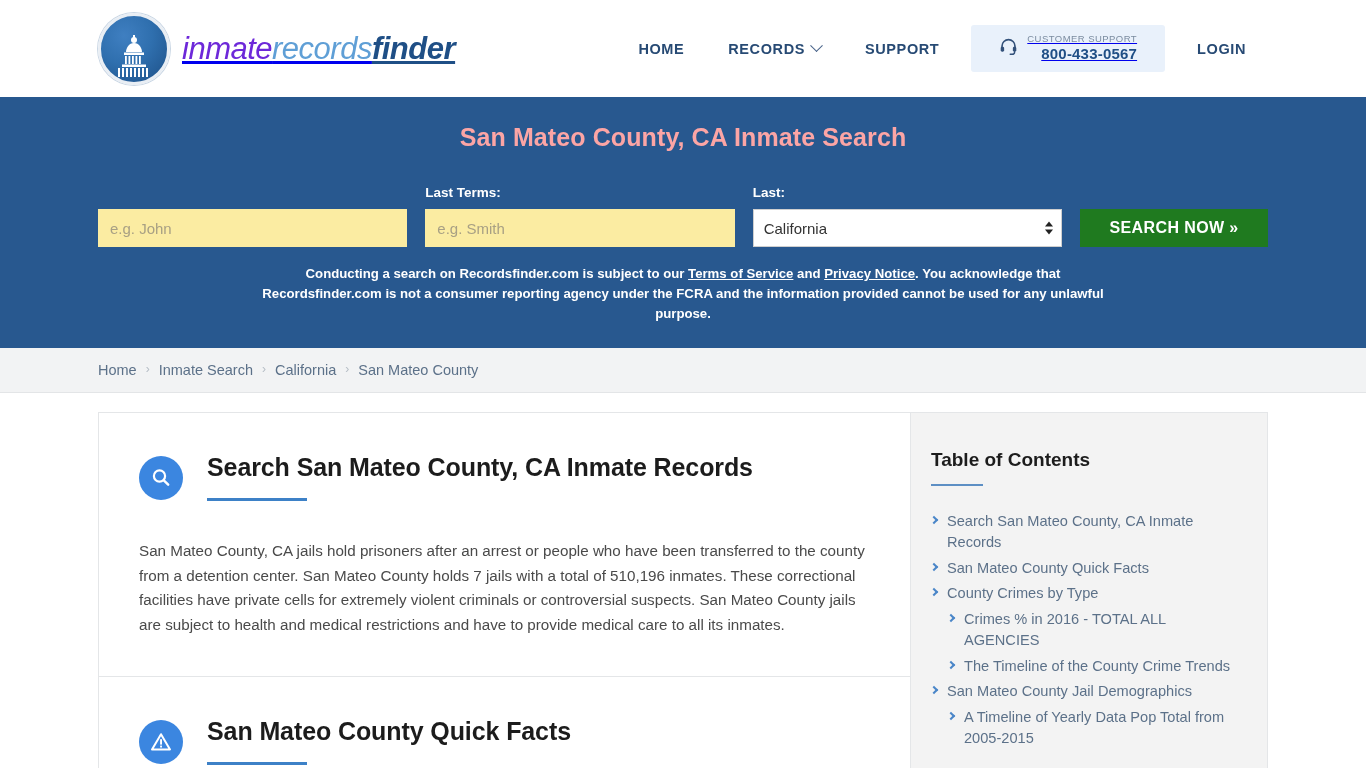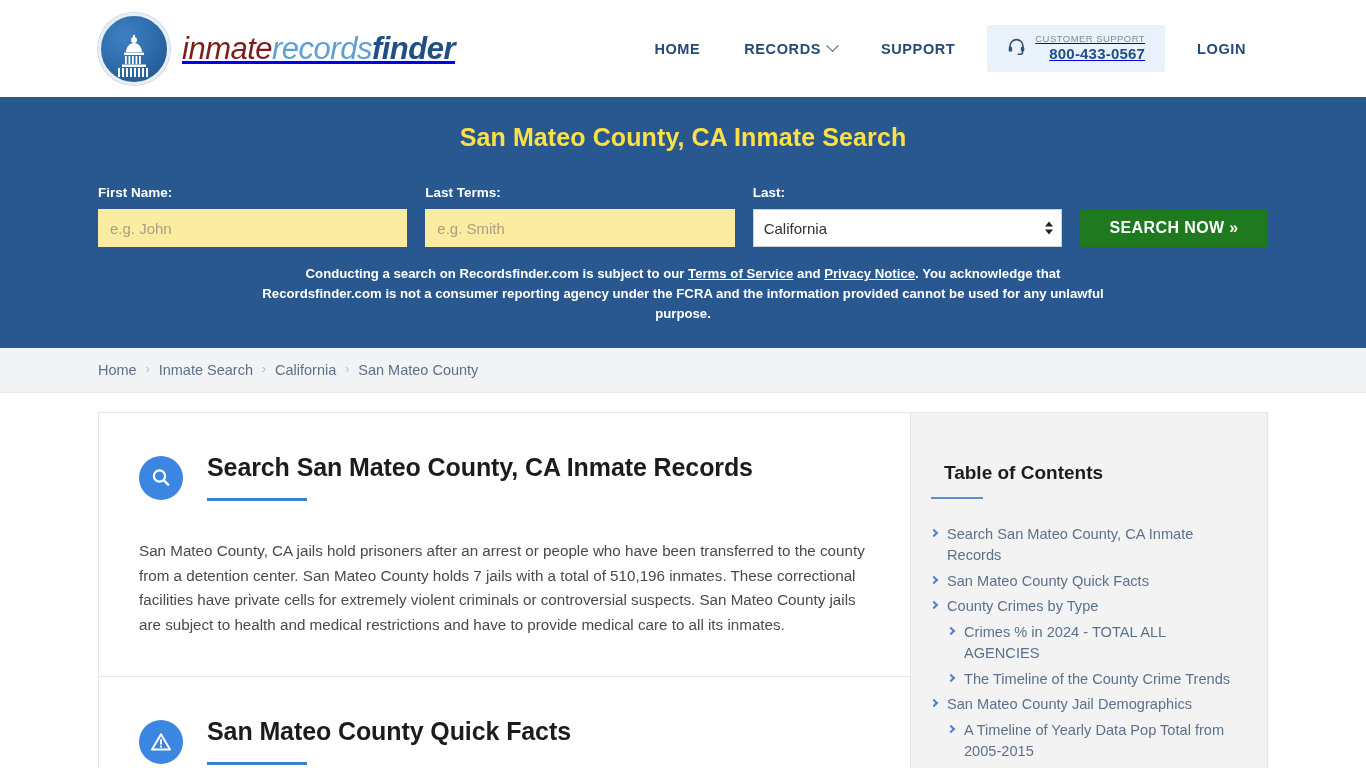"inmate" .logo-text .t1 { color: #7f1d1d -> #6d28d9 }
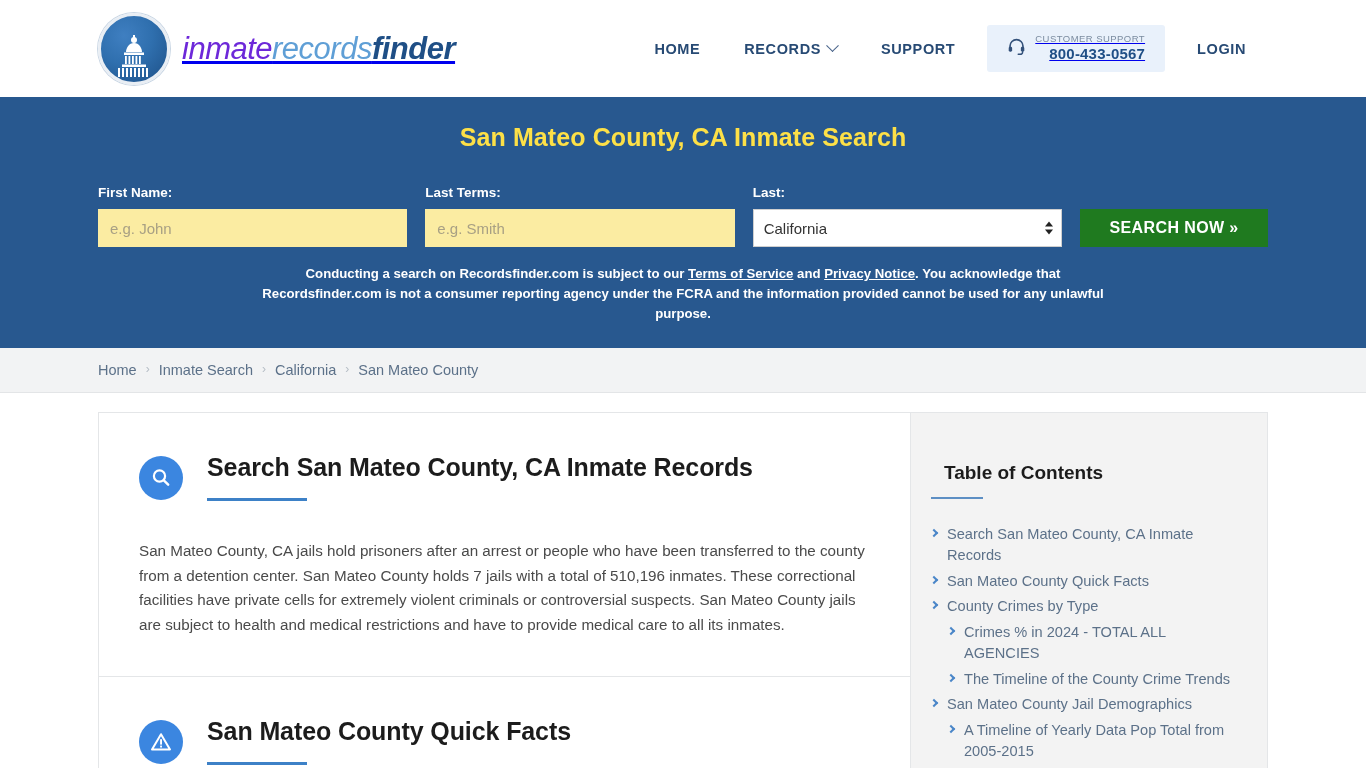"finder" .logo-text .t3 { text-decoration: none -> underline }
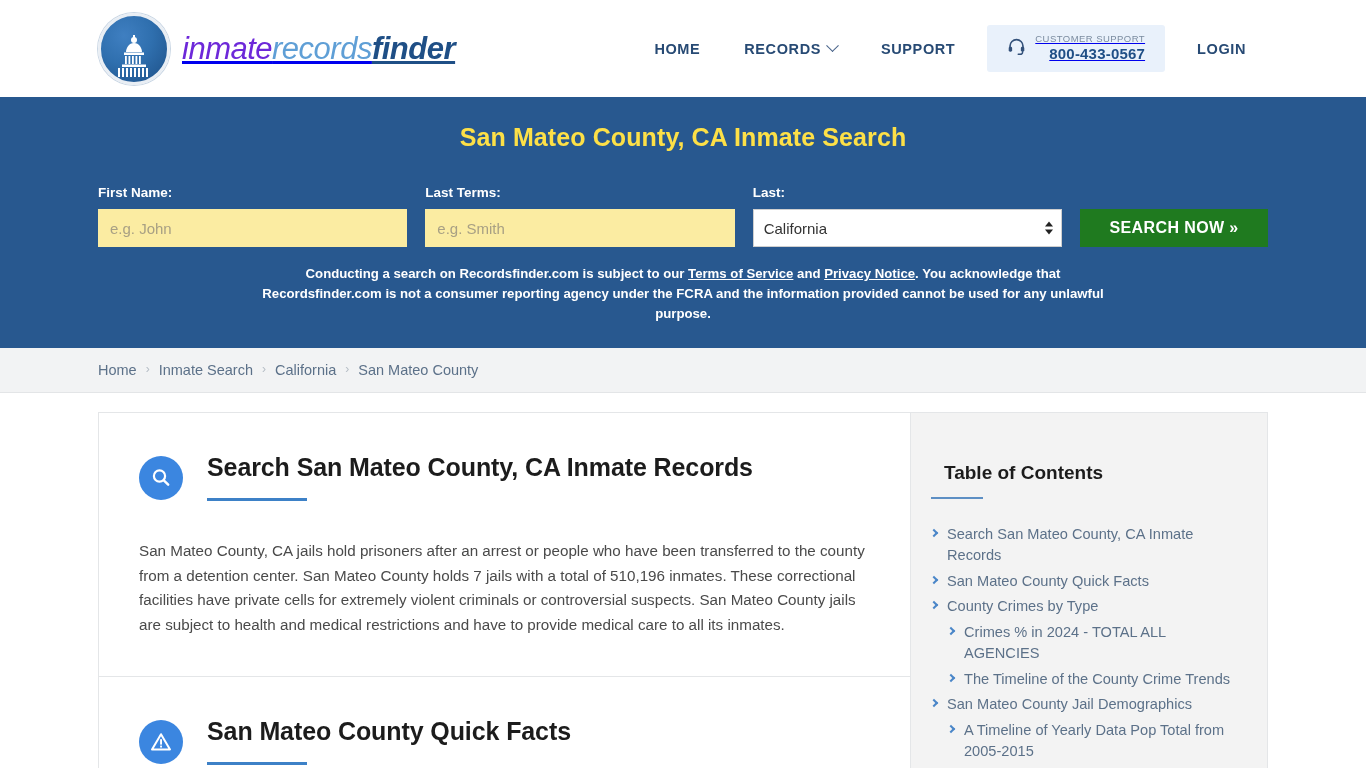"CUSTOMER SUPPORT" .support-box { padding: 9px 20px -> 9px 28px }
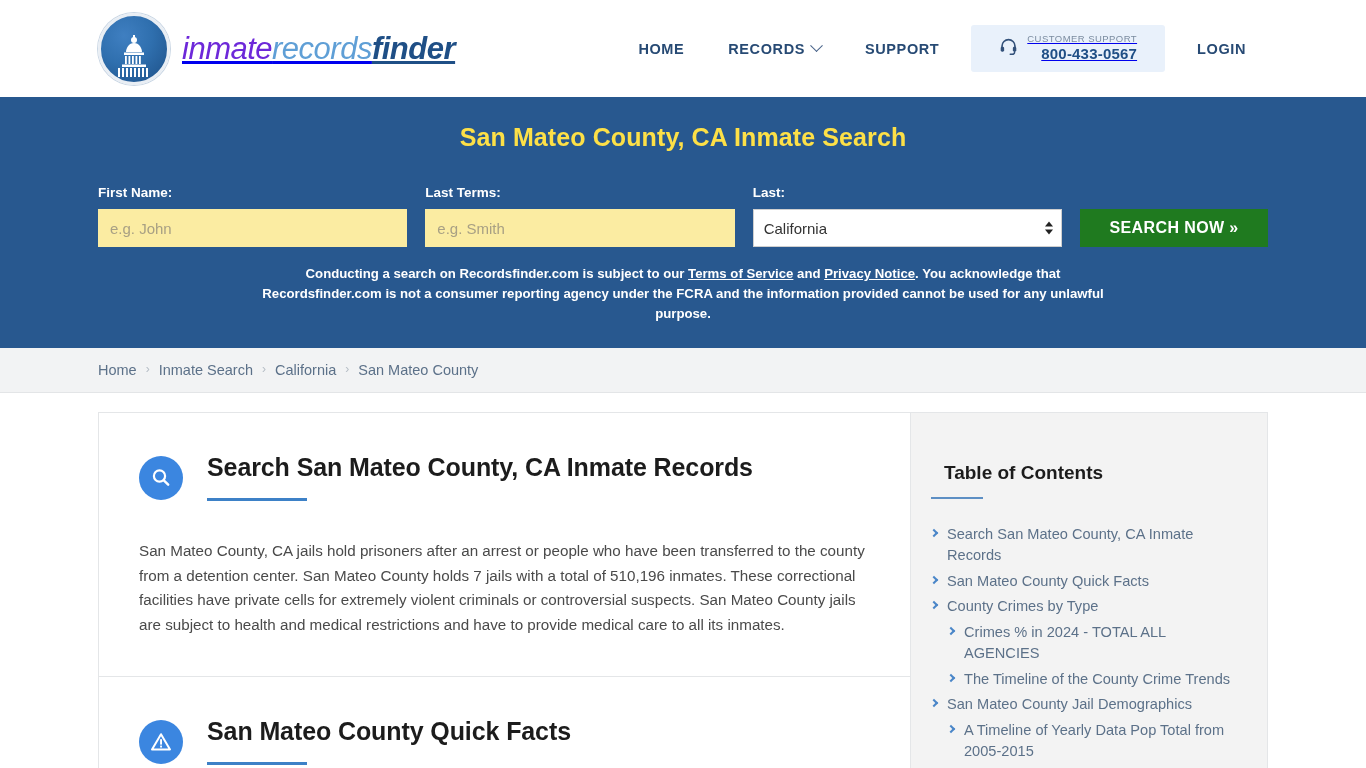"San Mateo County, CA Inmate" .hero h1 { color: #fde047 -> #fca5a5 }
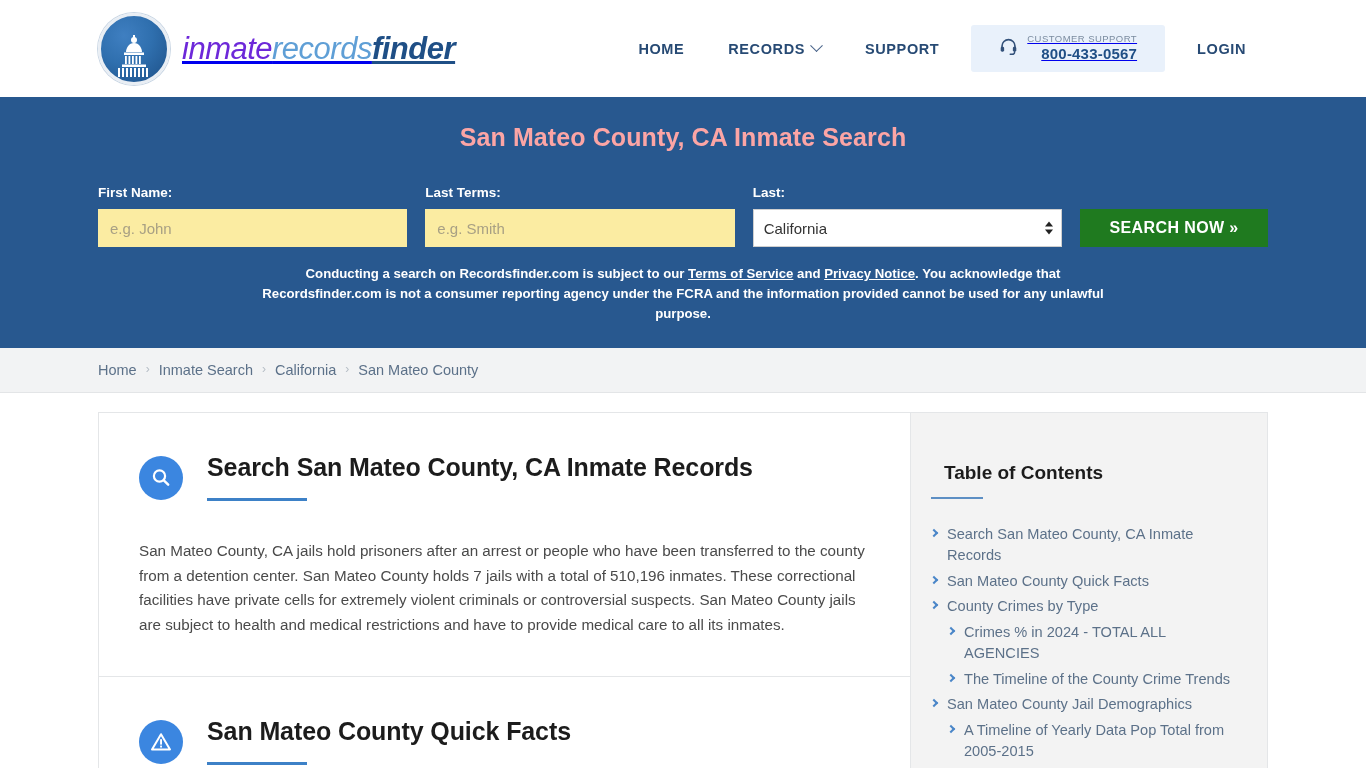"First Name:" label { html: <label>First Name:</label> -> none }
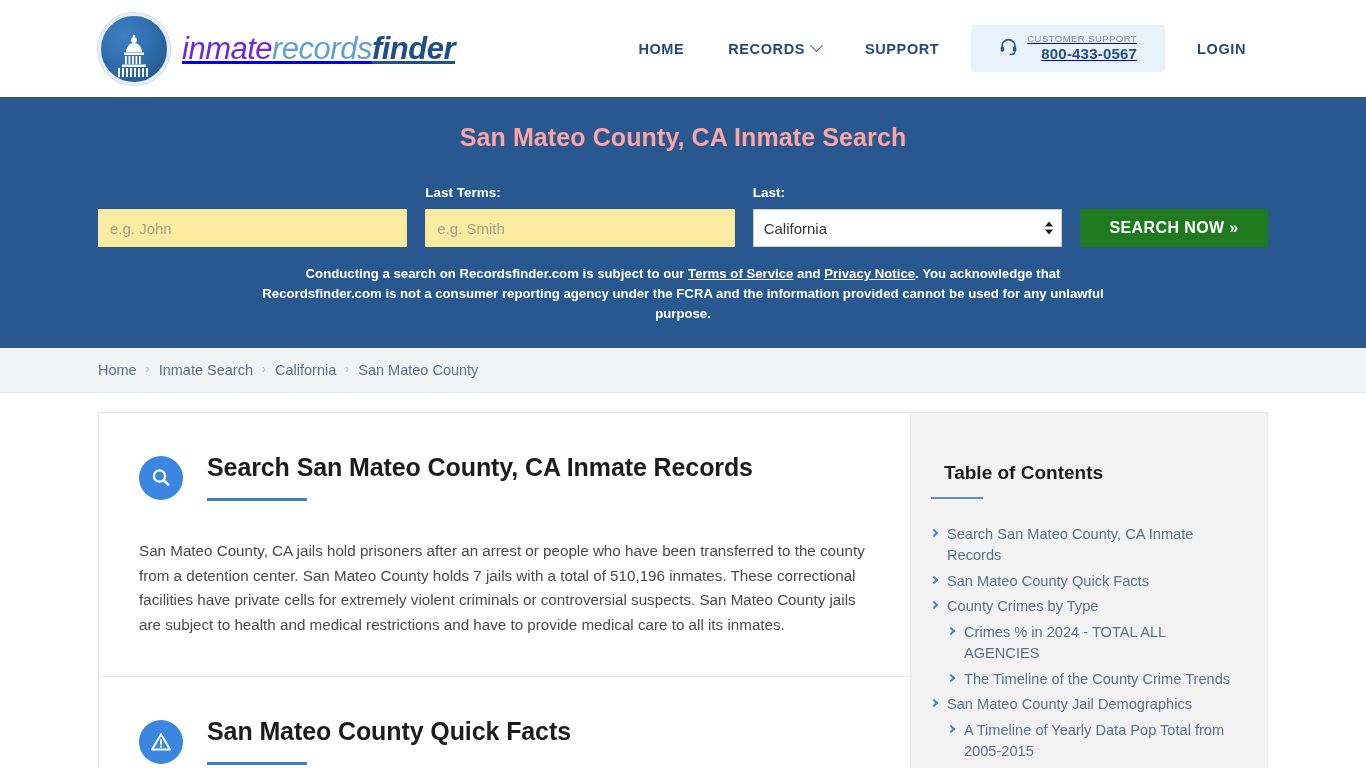"Table of Contents" .toc-title { margin: 13px -> 0 }
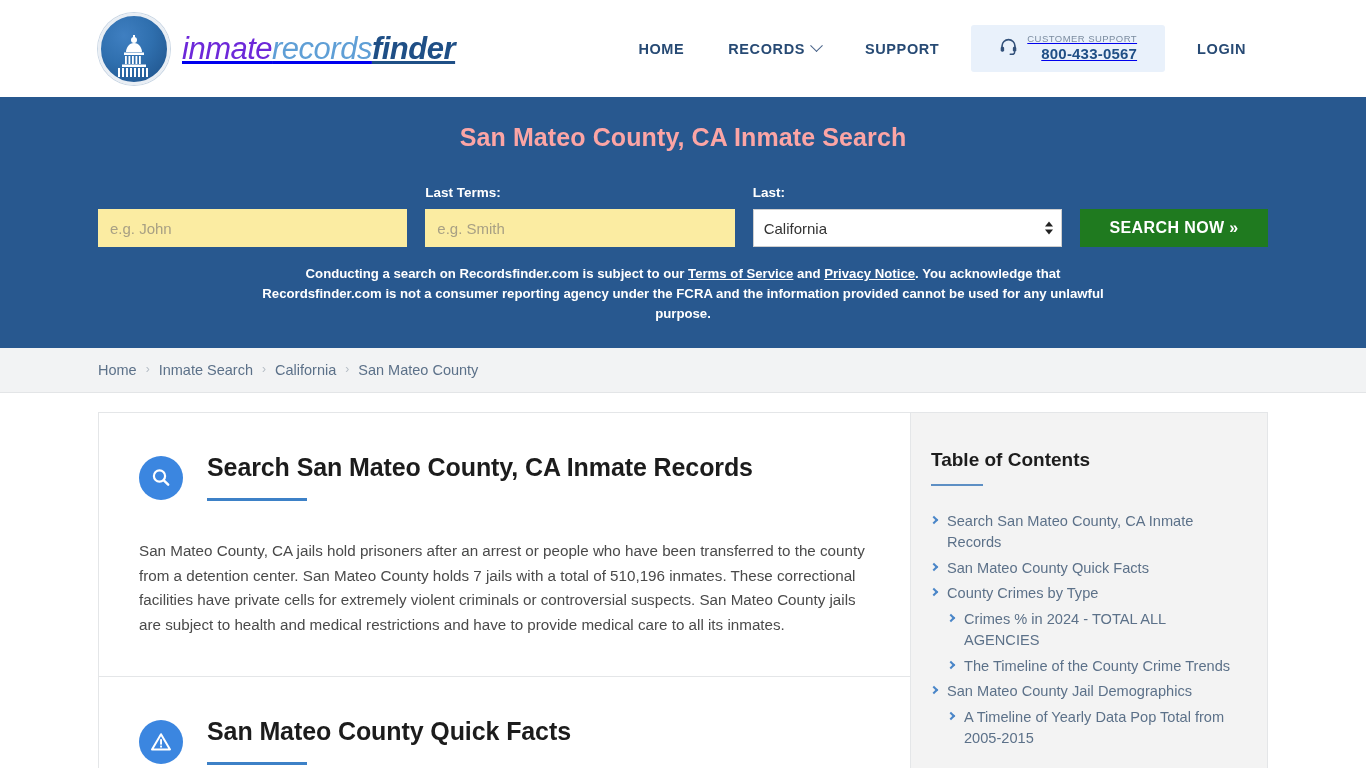"Crimes % in 2024 -" a.toc-link { text: 2024 -> 2016 }
